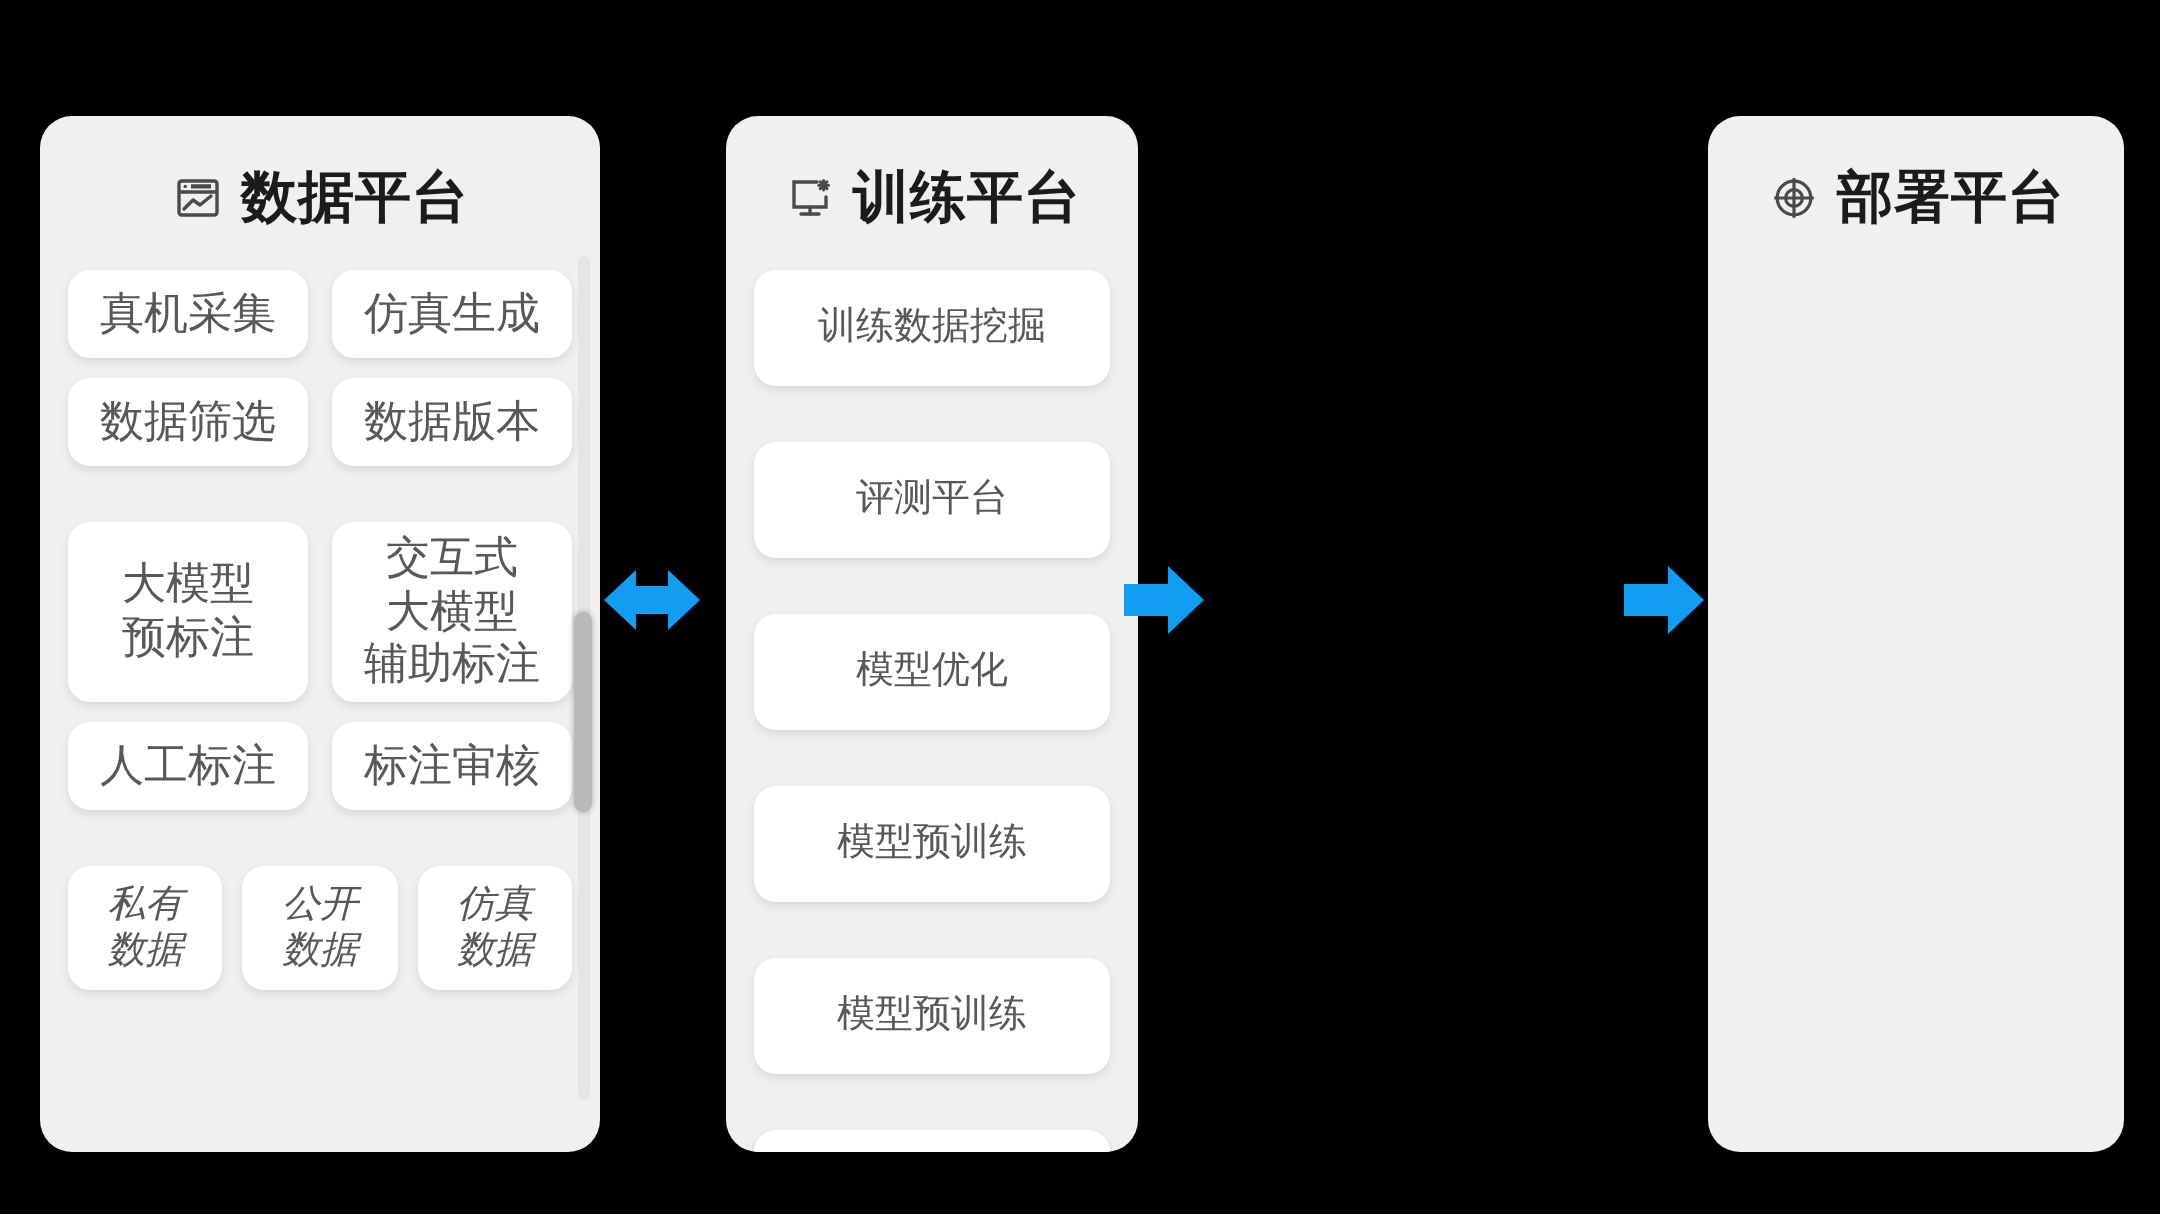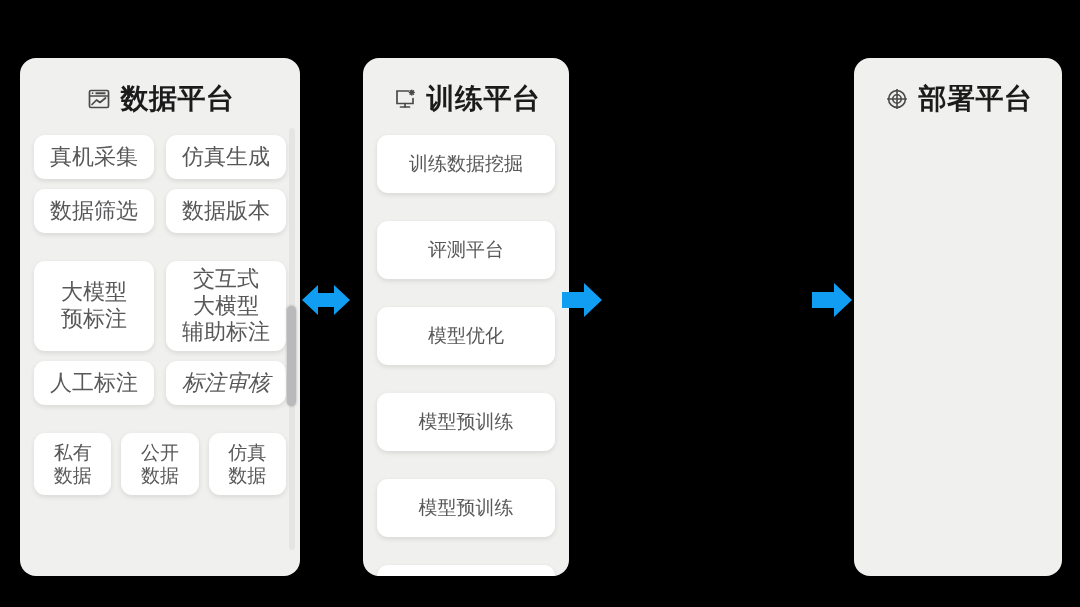"标注审核" div.card { font-style: italic -> none }
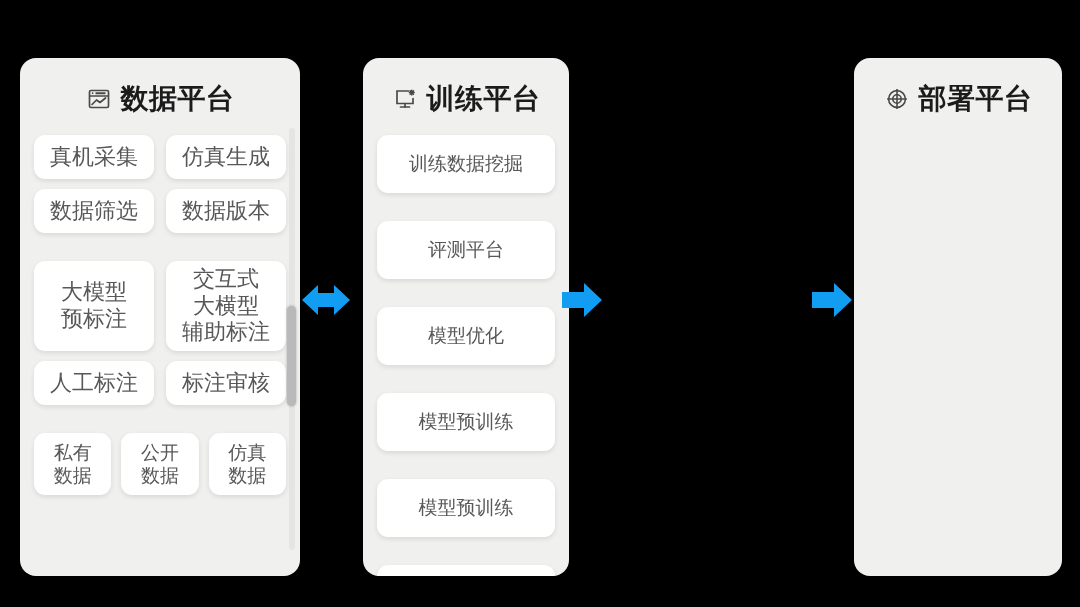"私有" .grid3 .card { font-style: none -> italic }
